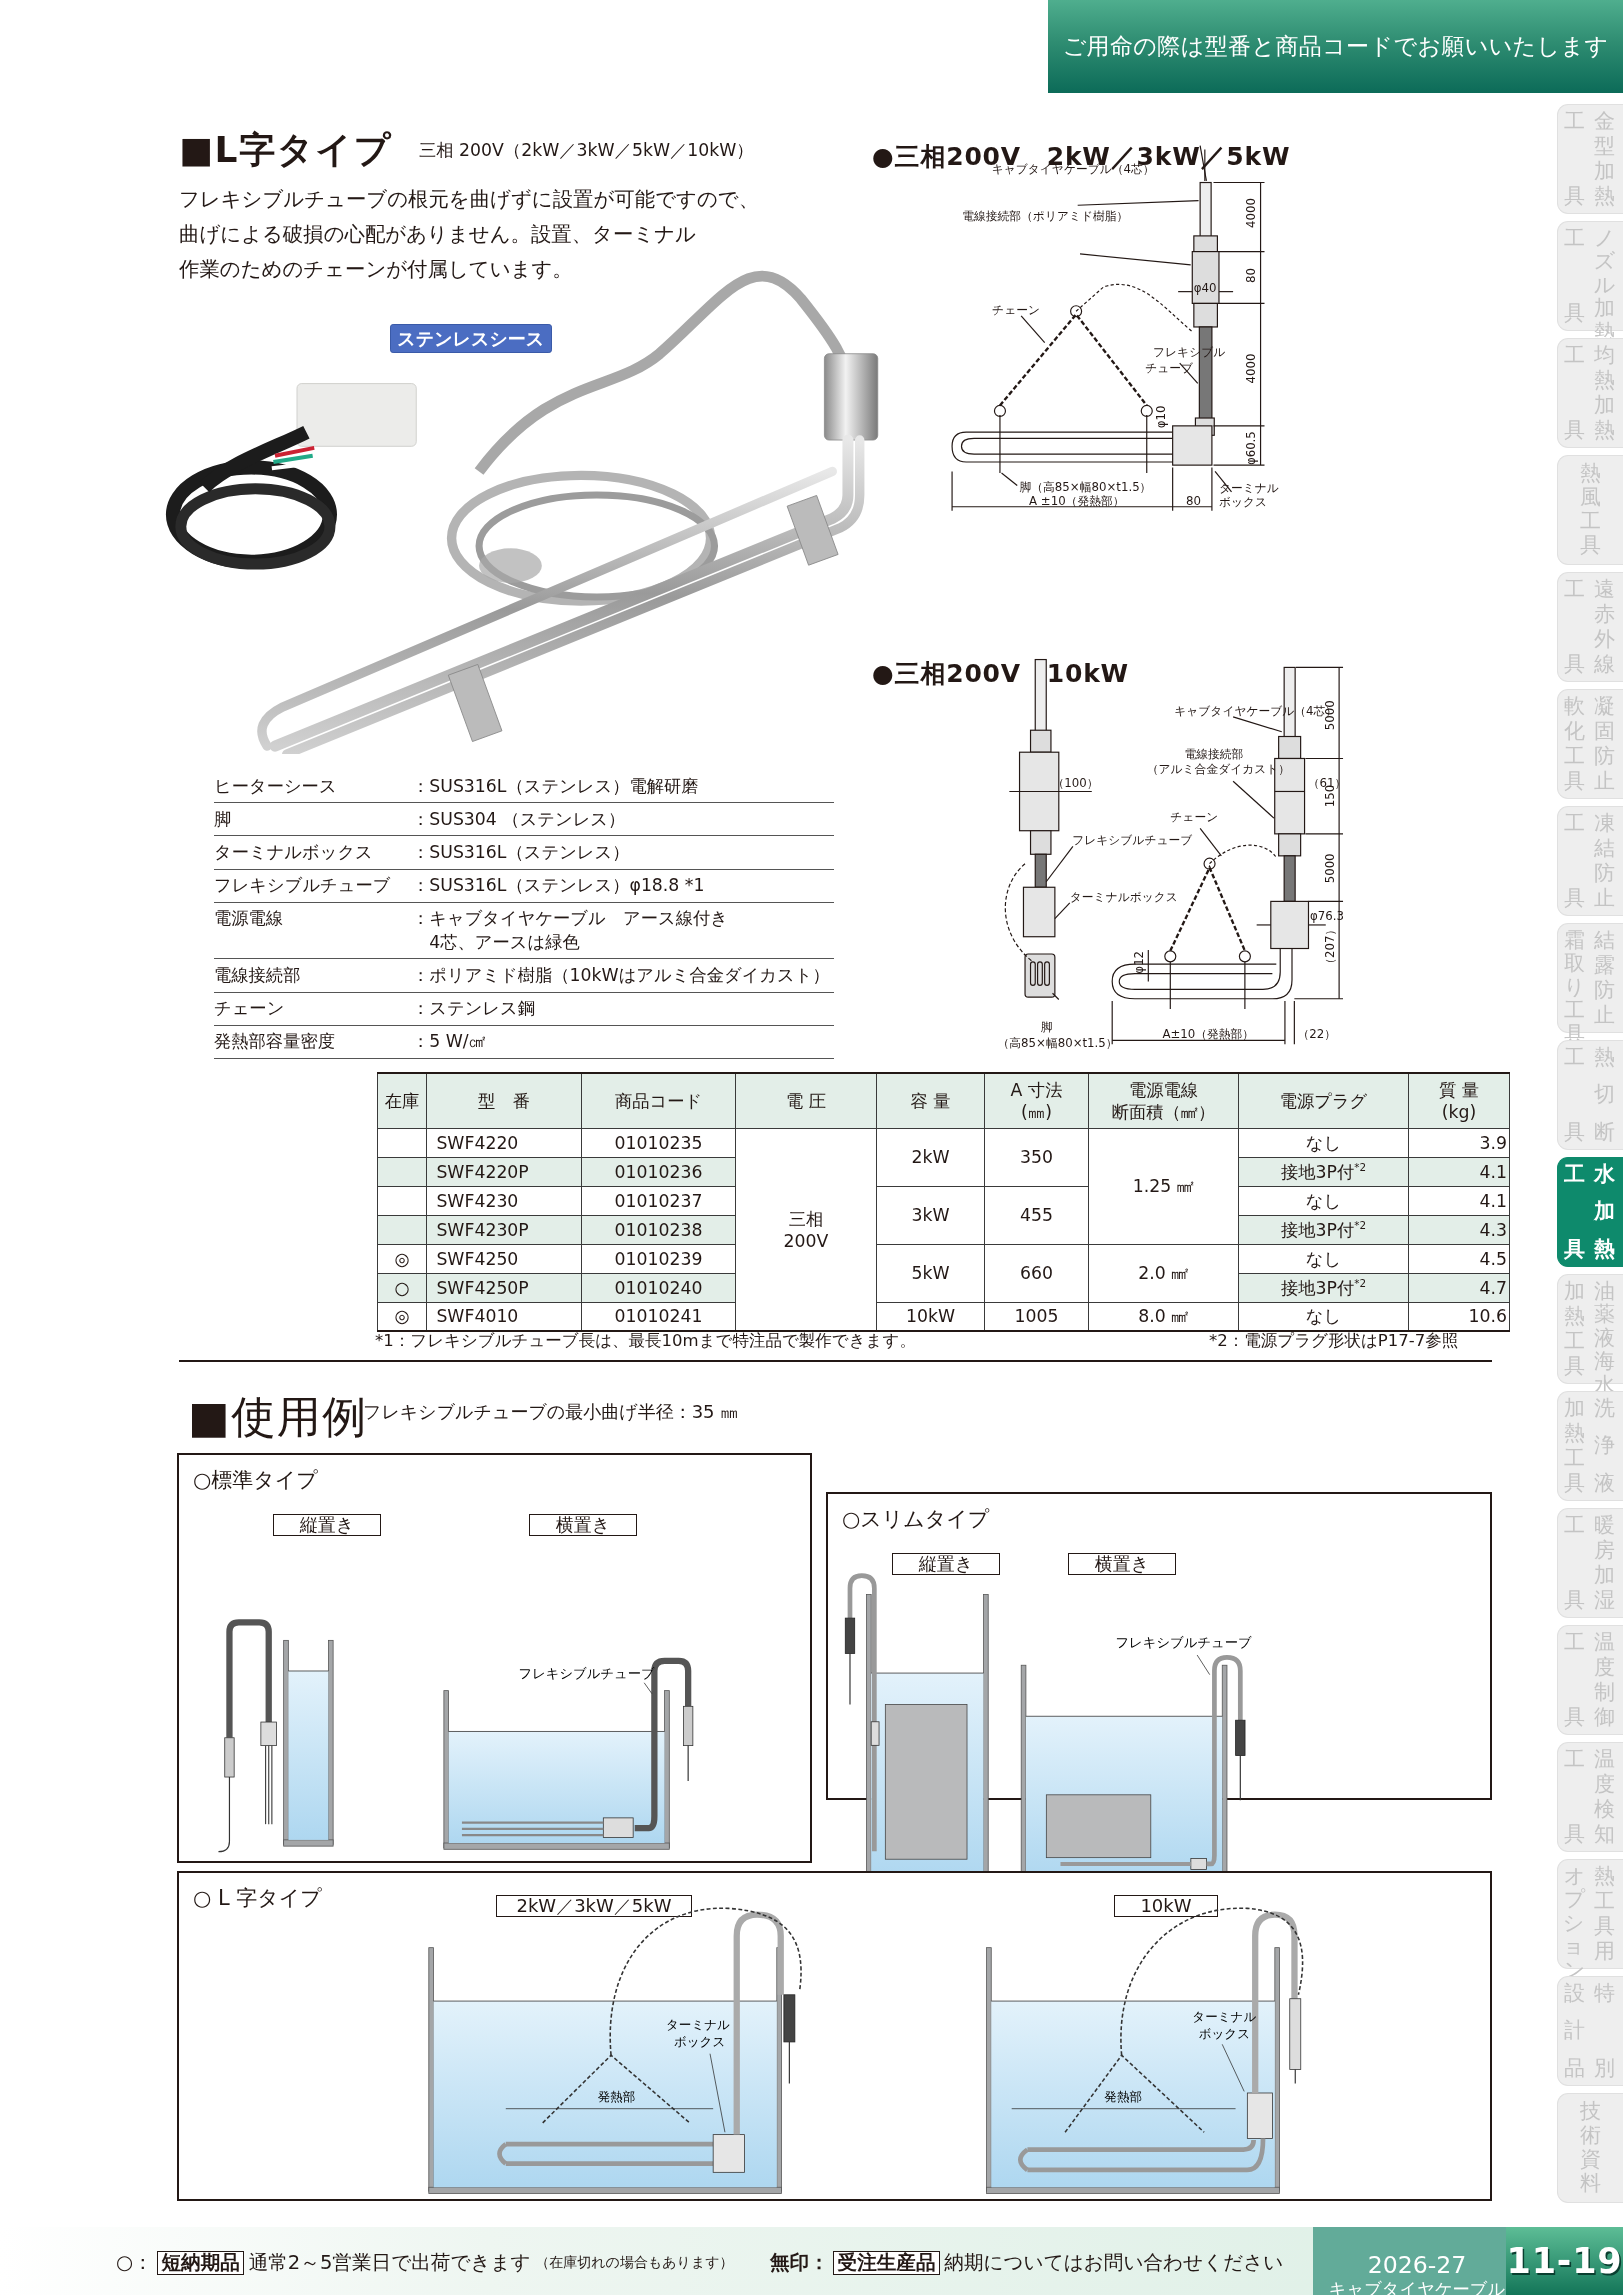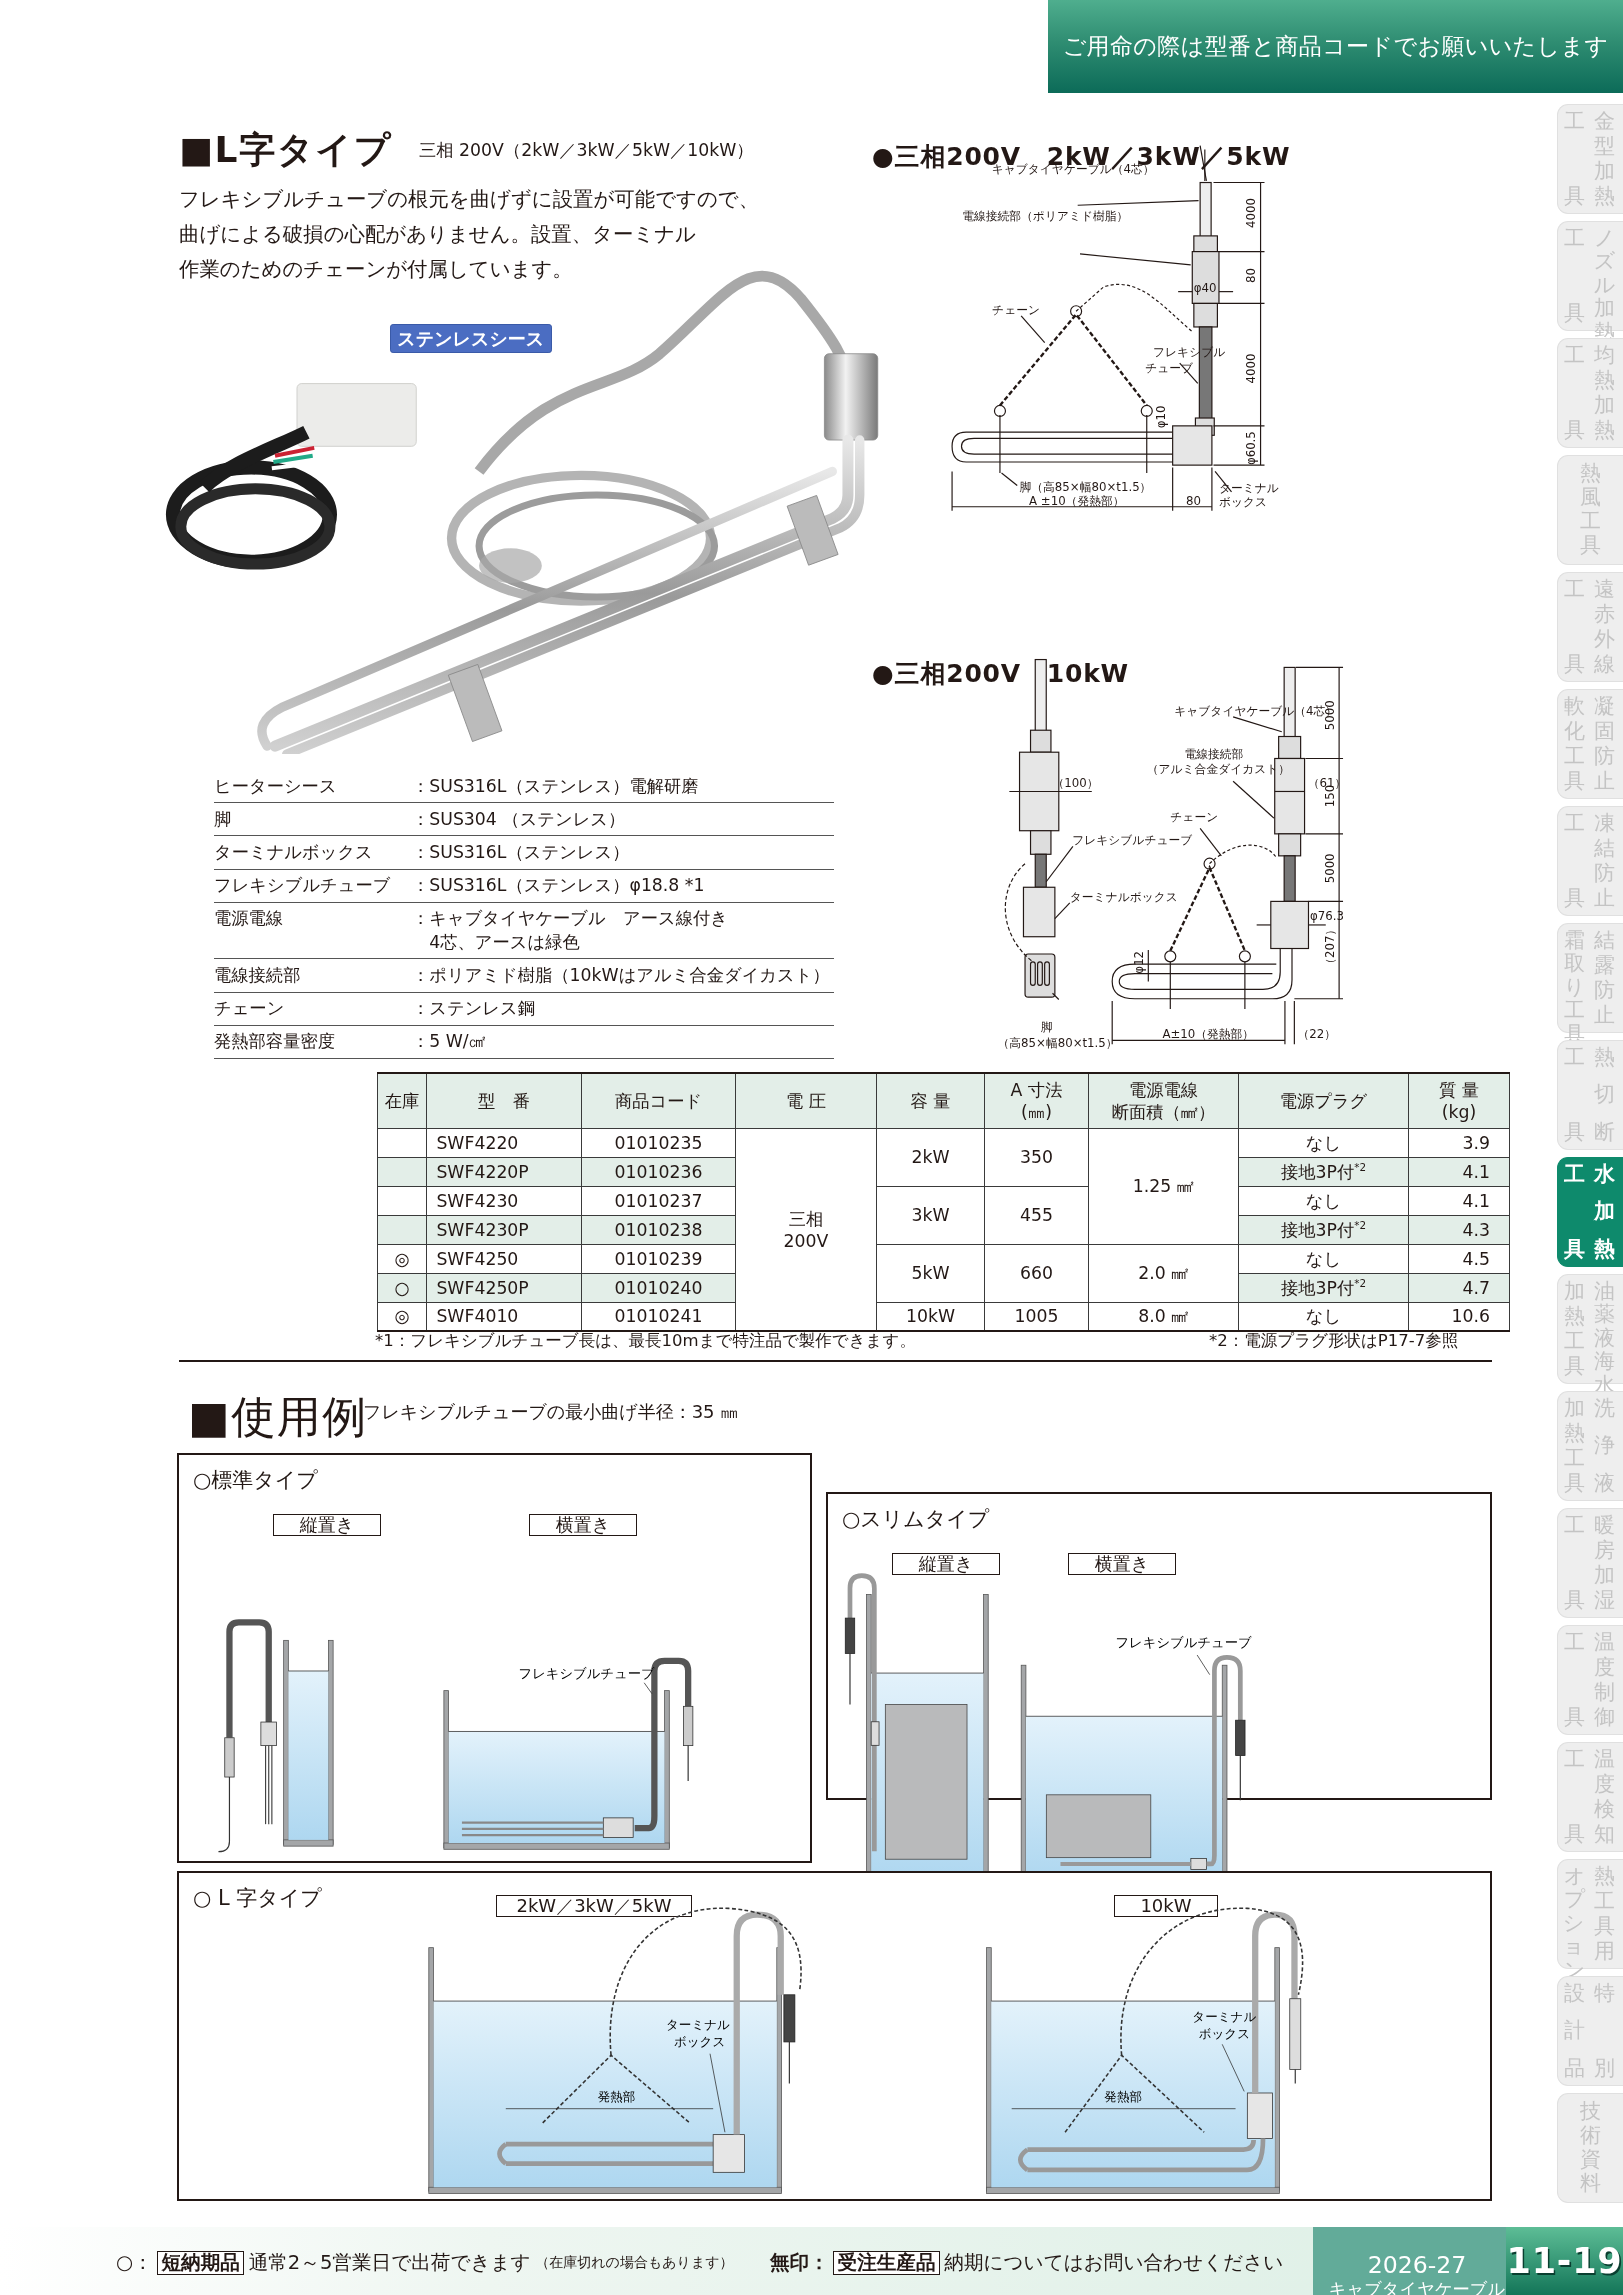"3.9" .spec-table td.right { padding-right: 19px -> 2px }
